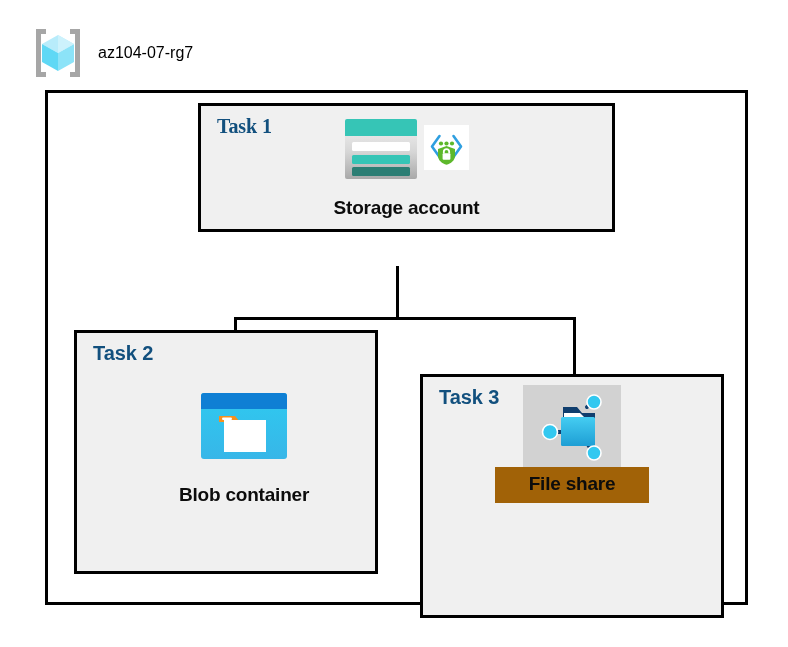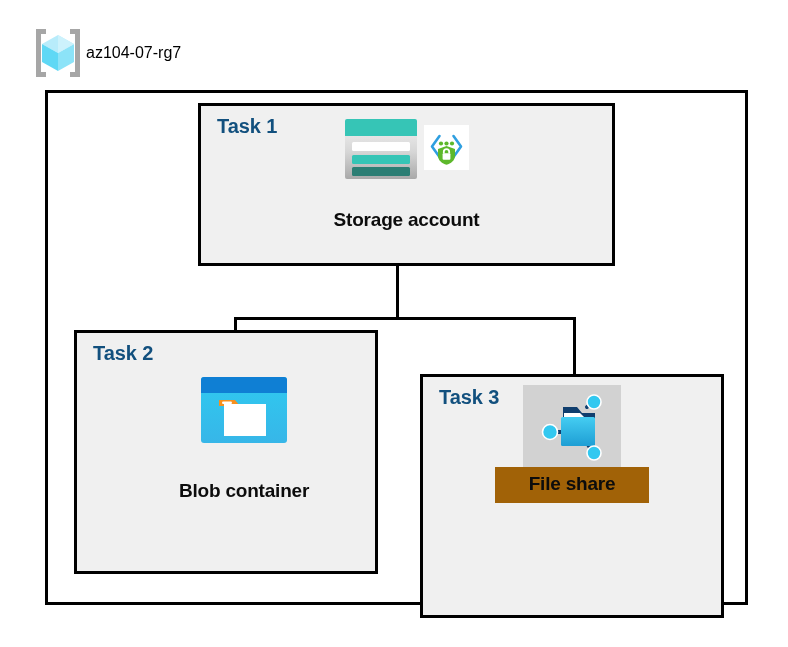"az104-07-rg7" #rg-header { gap: 0 -> 12px }
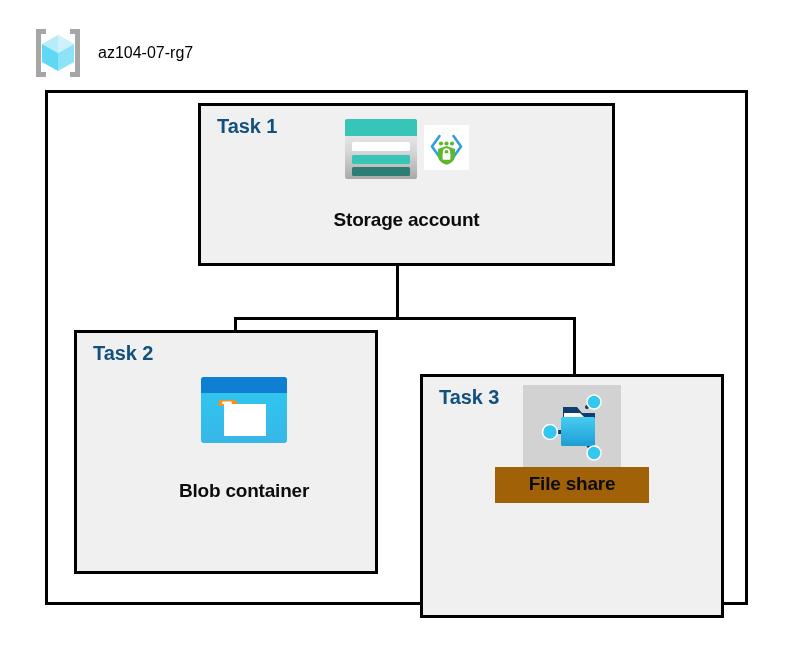"Task 1" #task1-box { font-family: none -> Liberation Serif, serif; height: 163px -> 129px }
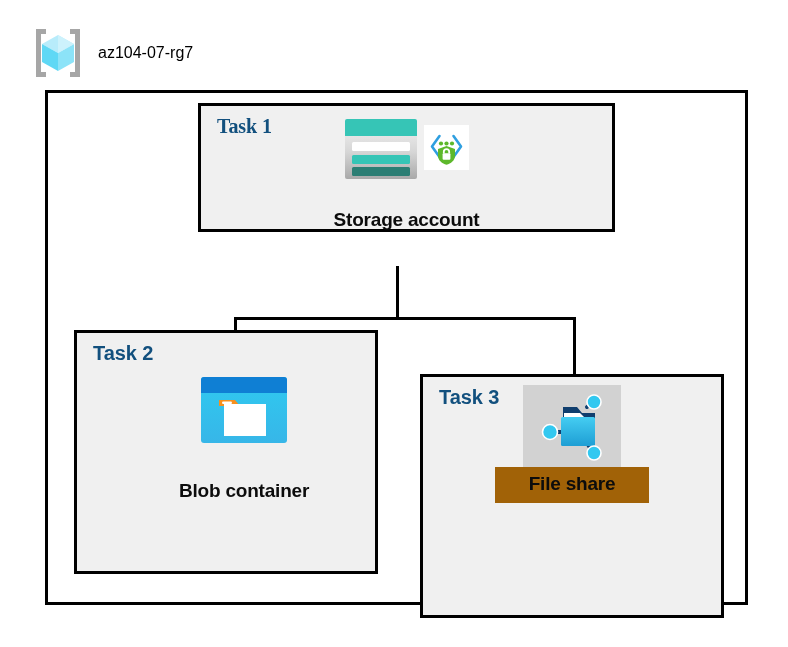"Storage account" #node-storage .node-caption { margin-top: 19px -> 7px }
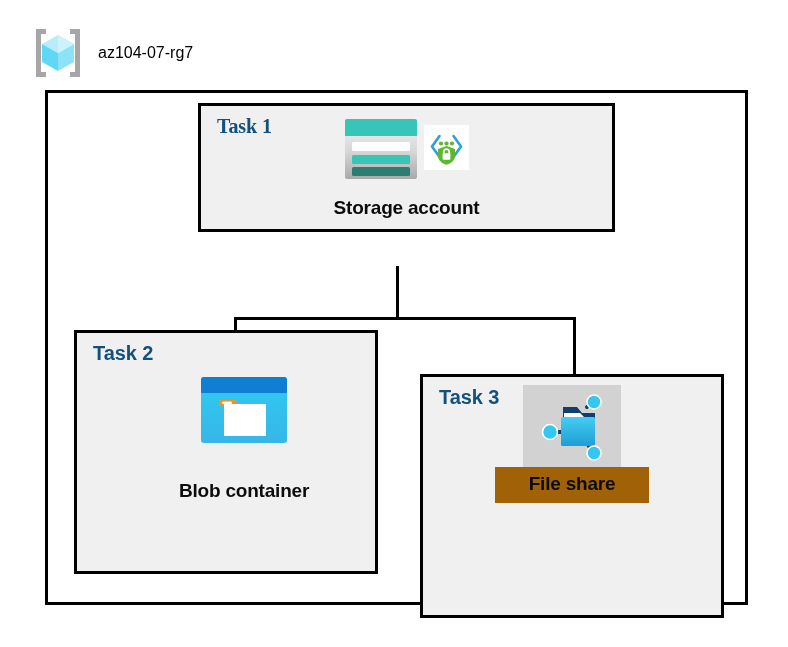"Blob container" #node-blob { gap: 12px -> none; top: 376px -> 392px }
